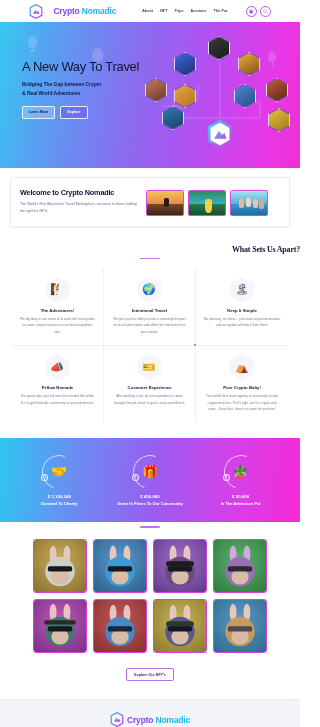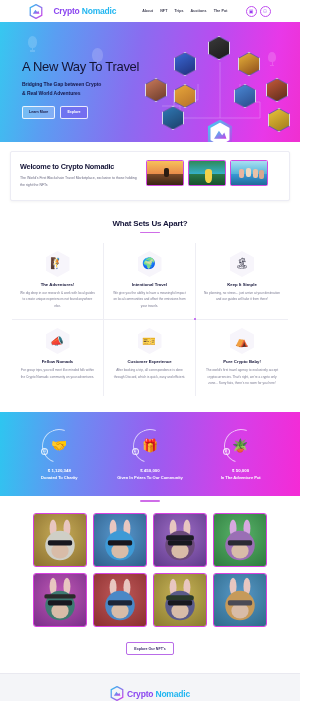"A New Way To Travel" .hero { height: 120px -> 146px }
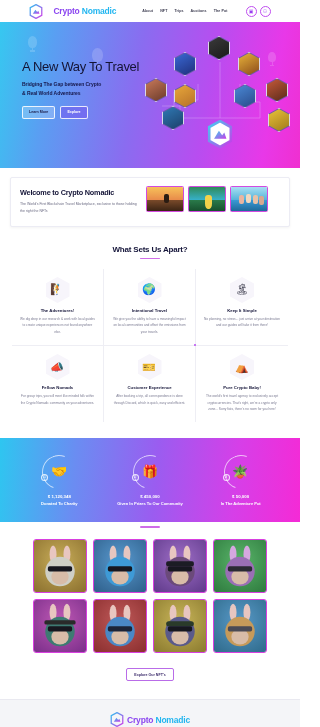"Welcome to Crypto Nomadic" .welcome { align-items: flex-start -> flex-end }
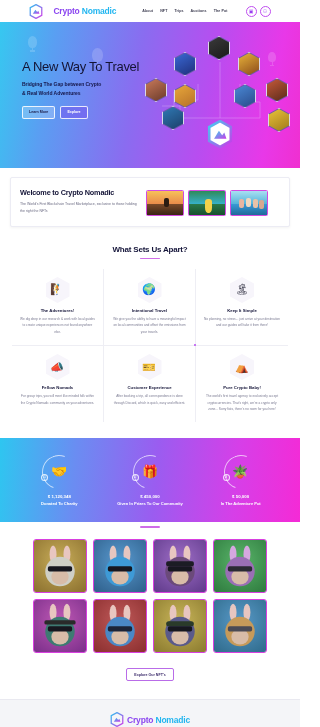"What Sets Us Apart?" .sec-title { font-family: none -> Liberation Serif, serif; text-align: center -> right }
